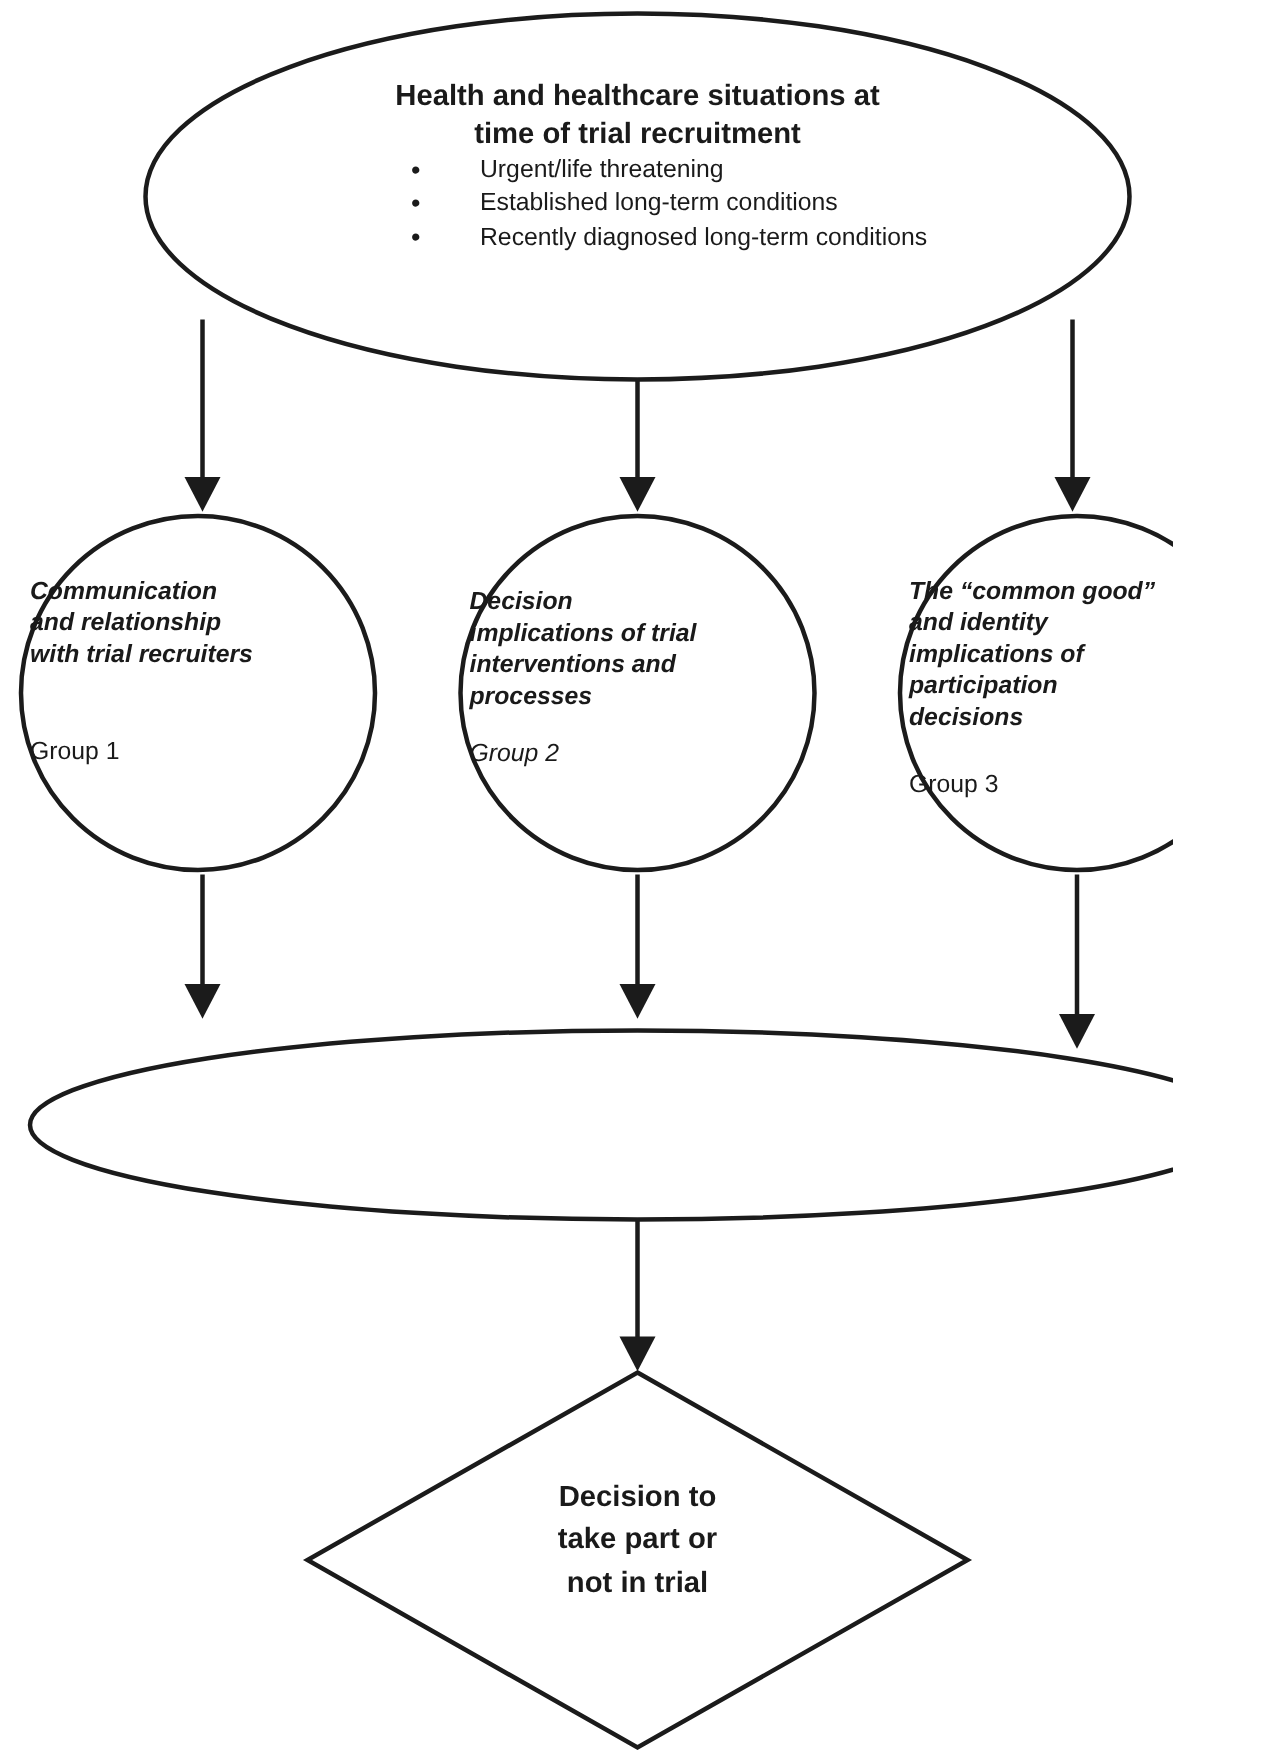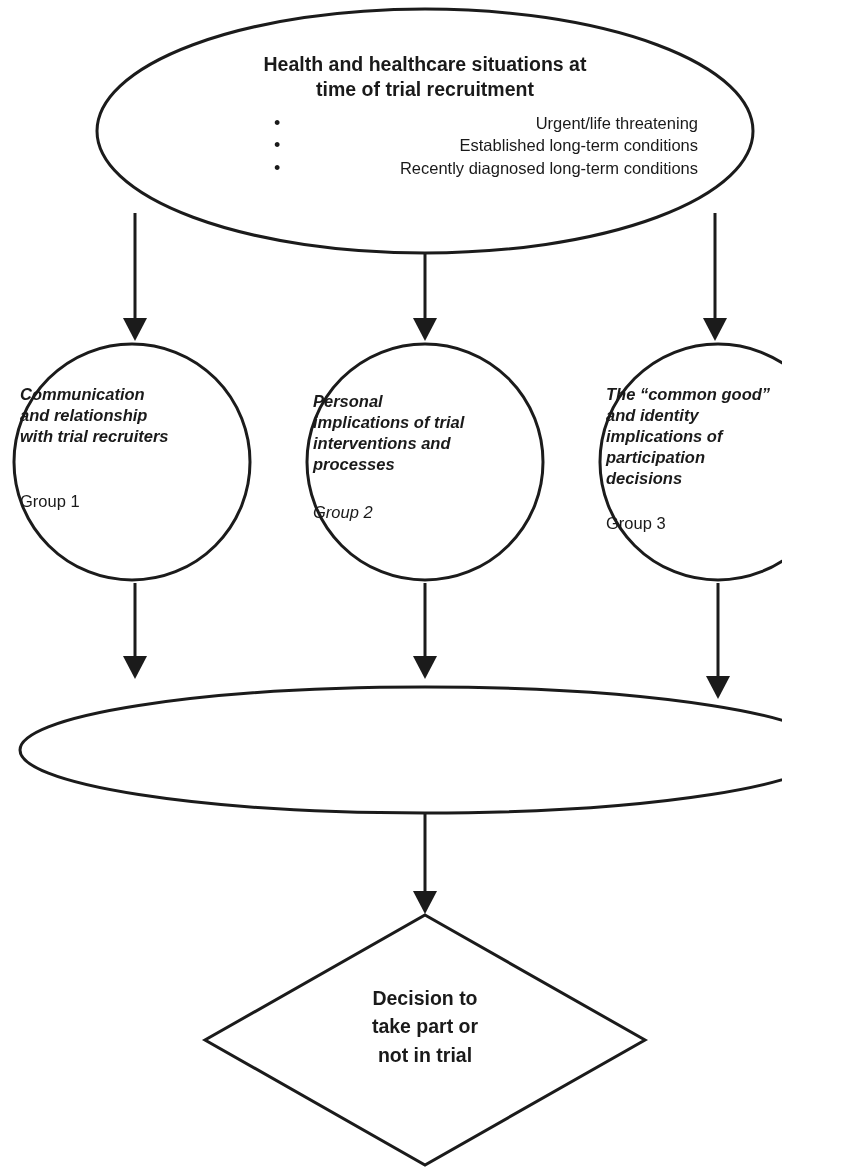"Urgent/life threatening" #top-ellipse-text ul { margin: 10px 0 0 0 -> 0 0 0 0; text-align: right -> left }
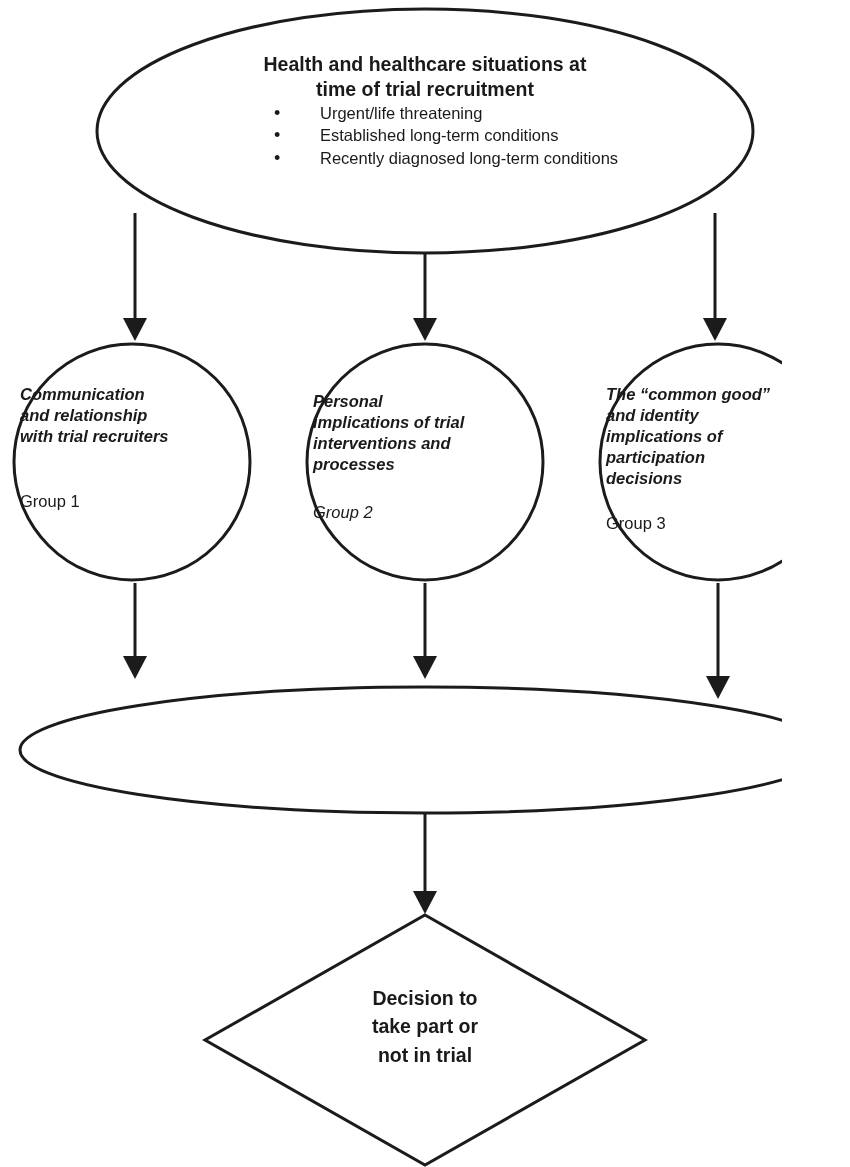"Personal" div { text: Personal -> Decision }
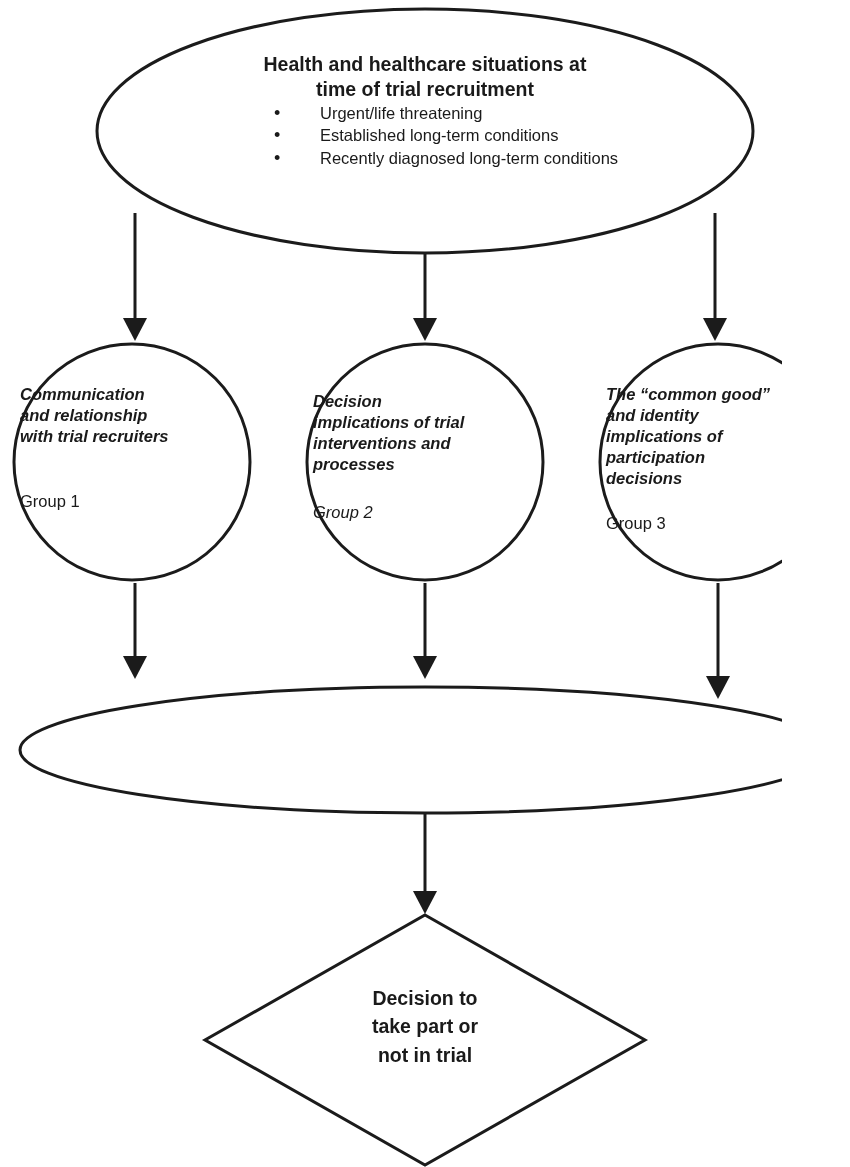"Group 2" #circle2-text .group-label { margin-top: 28px -> 18px }
